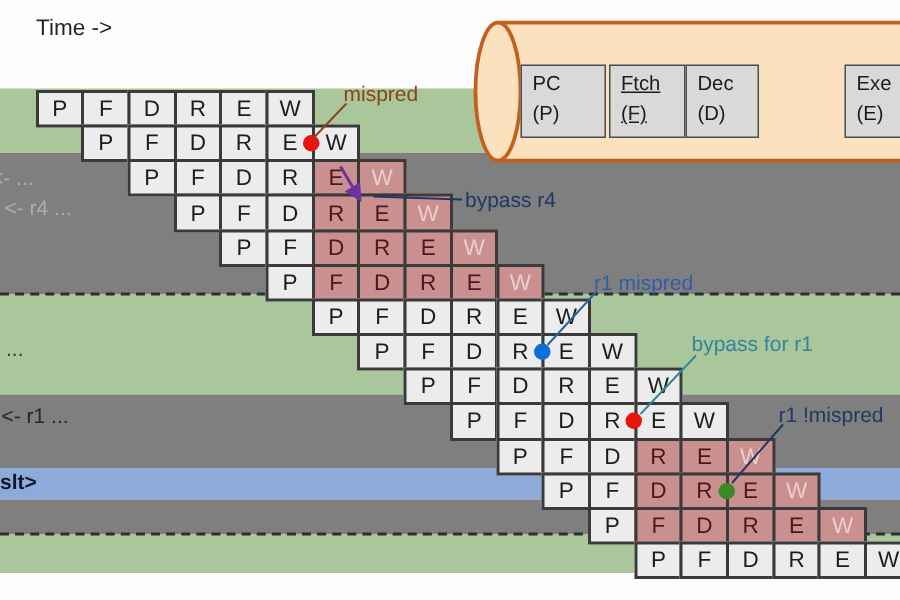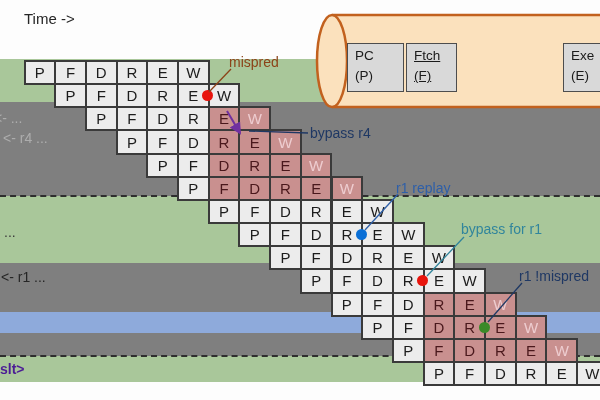"Dec" div.lbox { html: none -> <div> <div>Dec</div> <div>(D)</div> </div> }
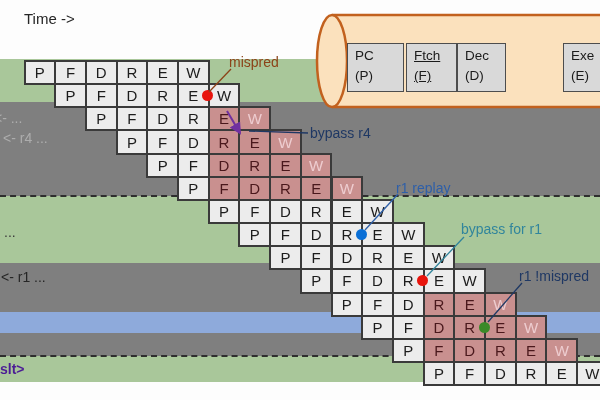"r1 replay" div.ann { text: replay -> mispred }
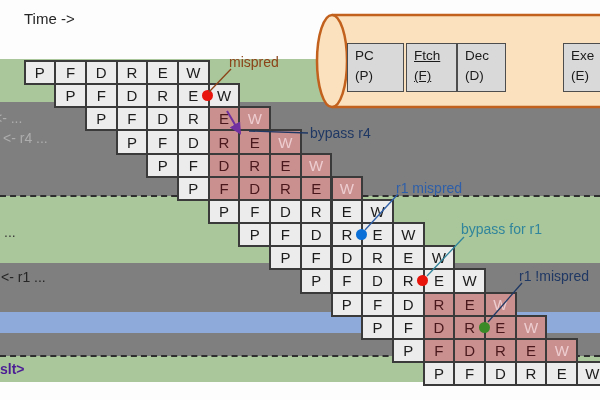"slt>" .sl-4 { color: #4c1d95 -> #0f172a; margin-top: 48px -> none }
